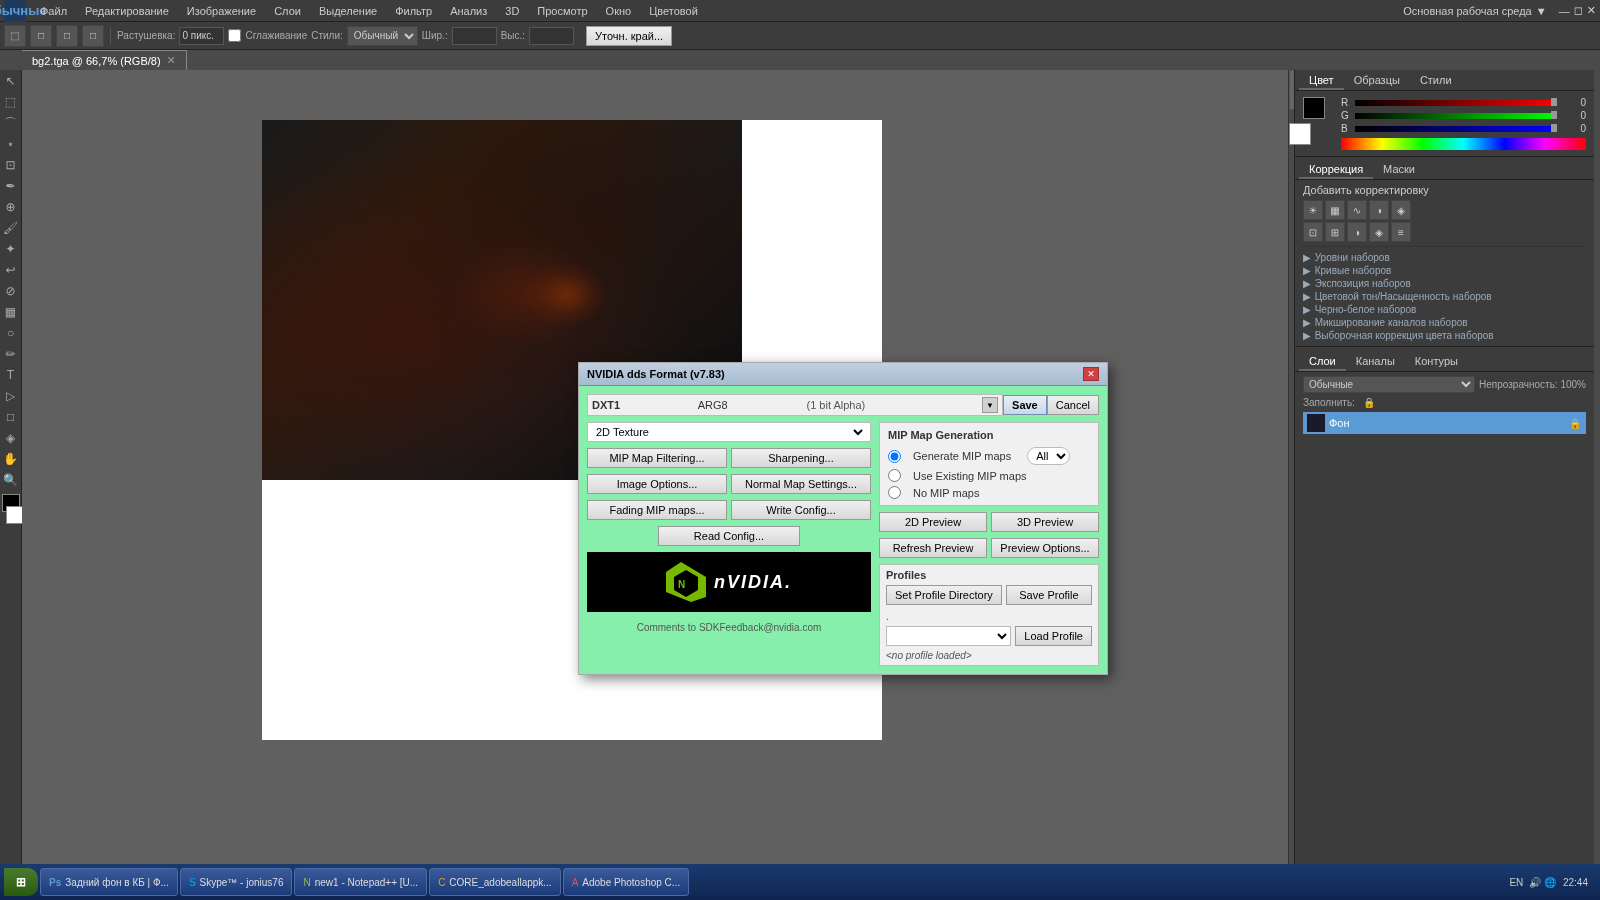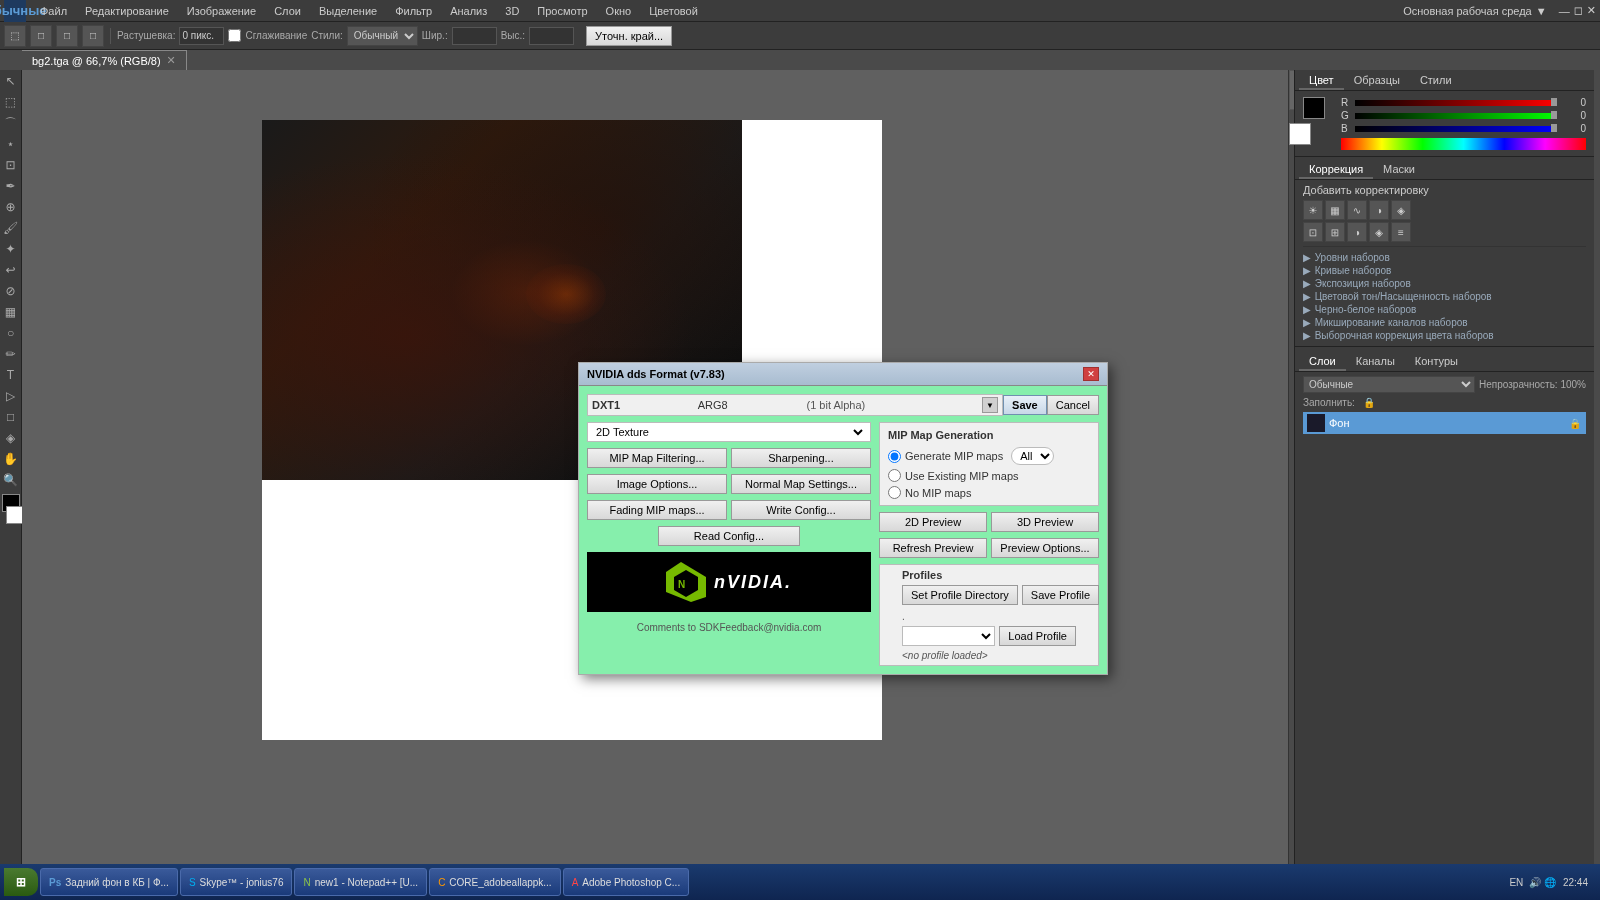"Generate MIP maps" .radio-row { gap: 4px -> 12px }
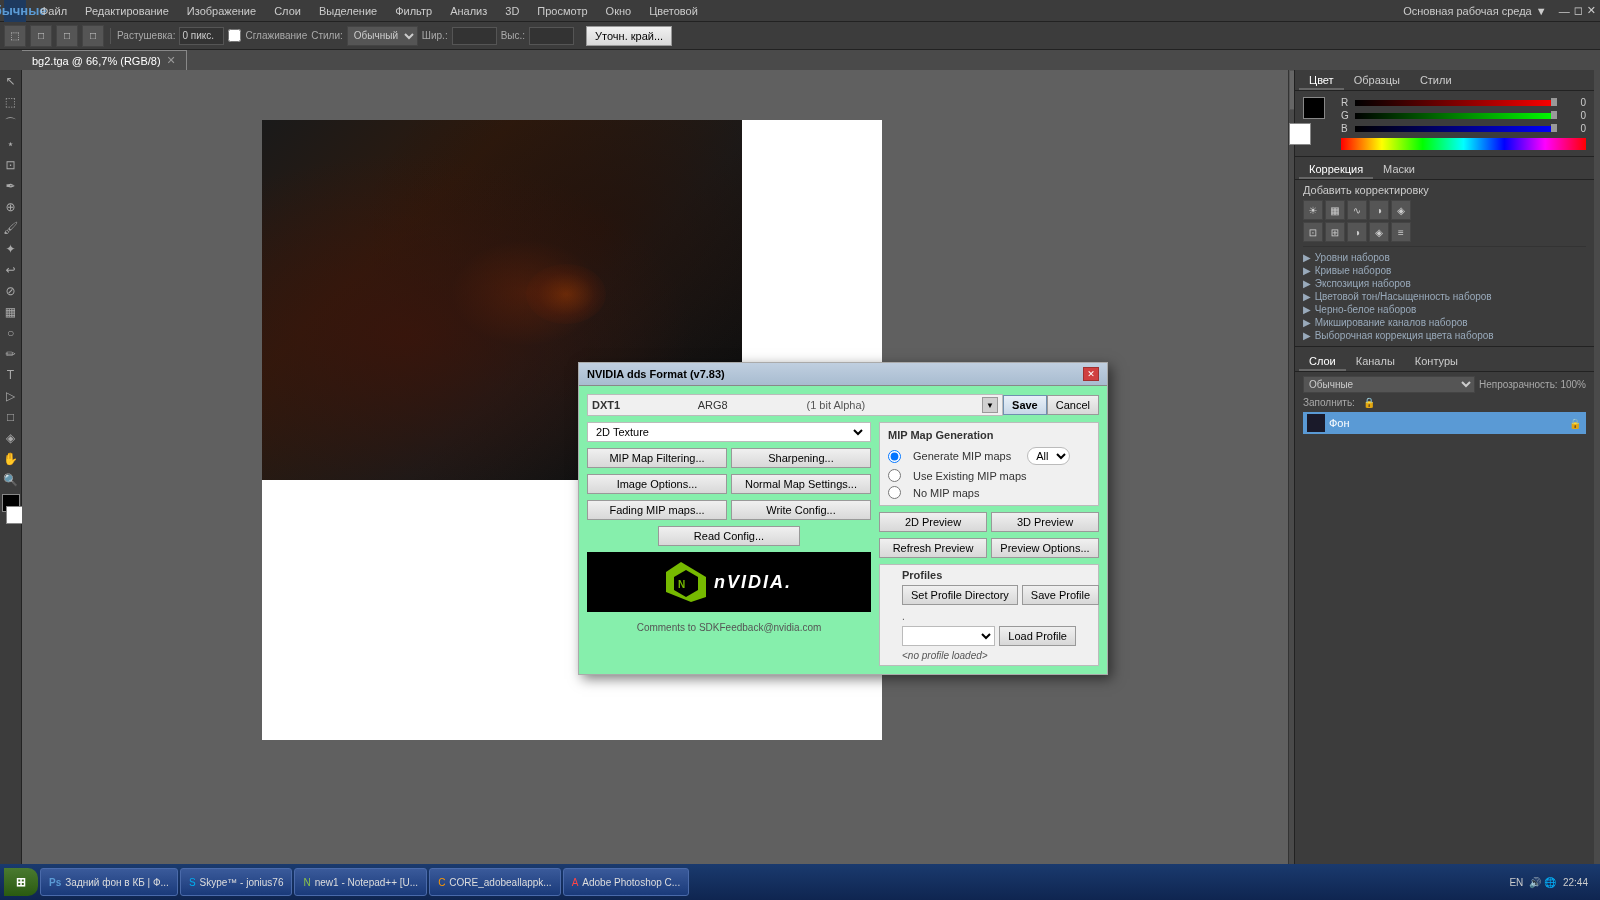"Profiles" .profiles-section { padding: 4px 22px -> 4px 6px }
